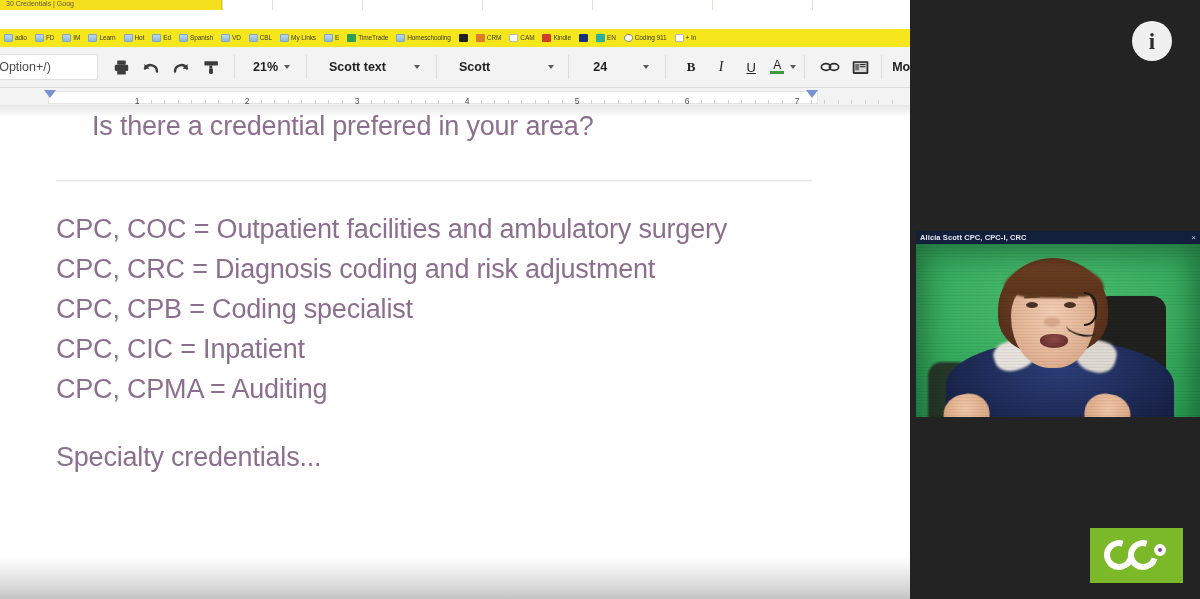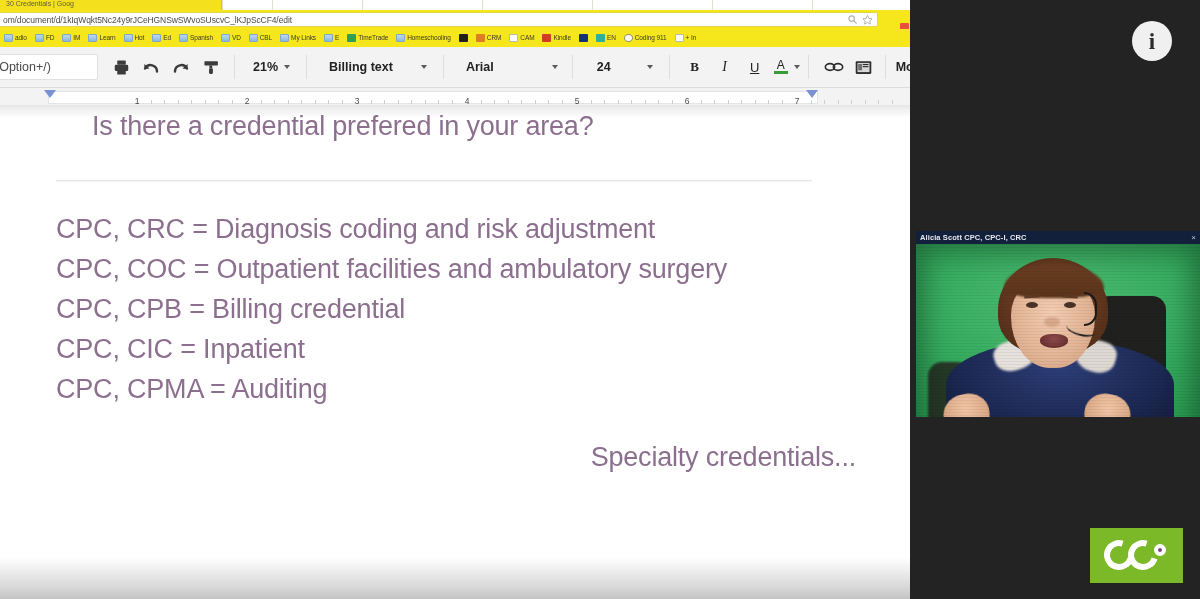"om/document/d/1kIqWqkt5Nc24y9rJCeHGNSwSW" div.omnibox-row { html: <div> <div> <span>om/document/d/1kIqWqkt5Nc24y9rJCeHGNSwSWvoSUscvC_lKJpScCF4/edit</span> <span> <svg> <circle></circle> <line></line> </svg> <svg> <polygon></polygon> </svg> </span> </div> <div></div> </div> -> none }
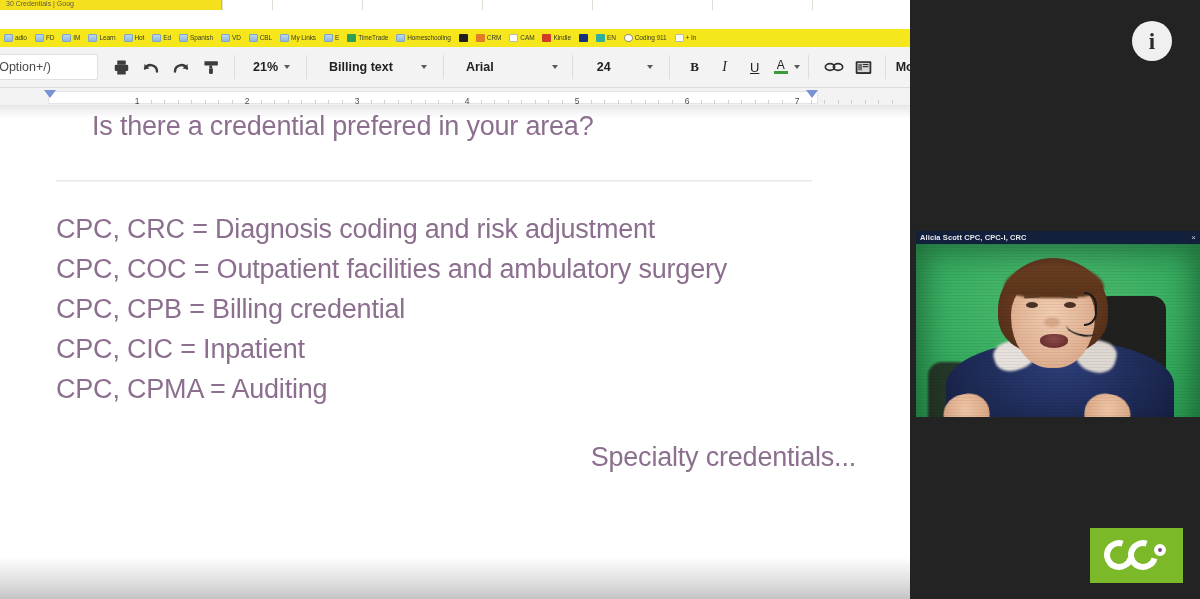"Billing text" span.tb-dd-label { text: Billing -> Scott }
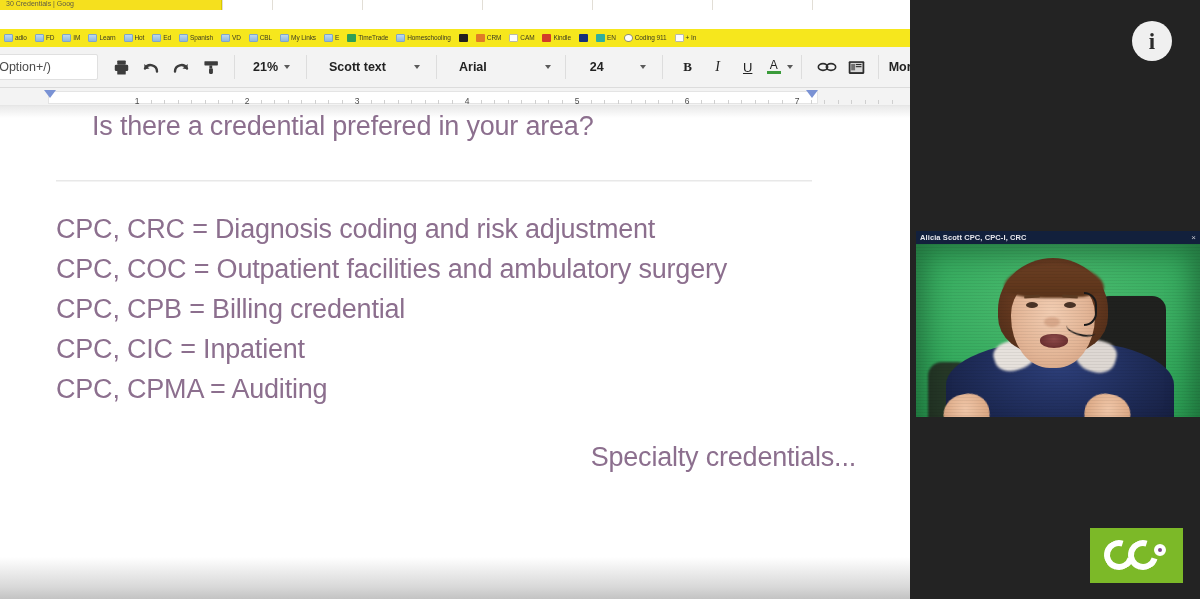"Arial" span.tb-dd-label { text: Arial -> Scott }
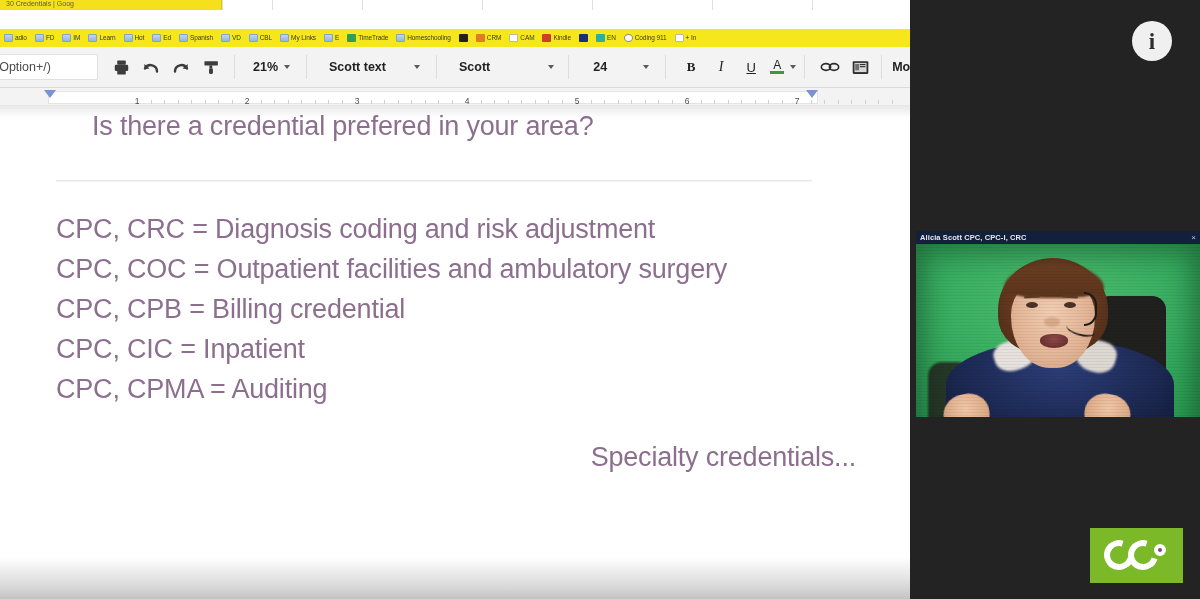"CPC, CRC = Diagnosis coding" div.doc-line { order: before "CPC, COC = Outpatient facilities" -> after "CPC, COC = Outpatient facilities" }
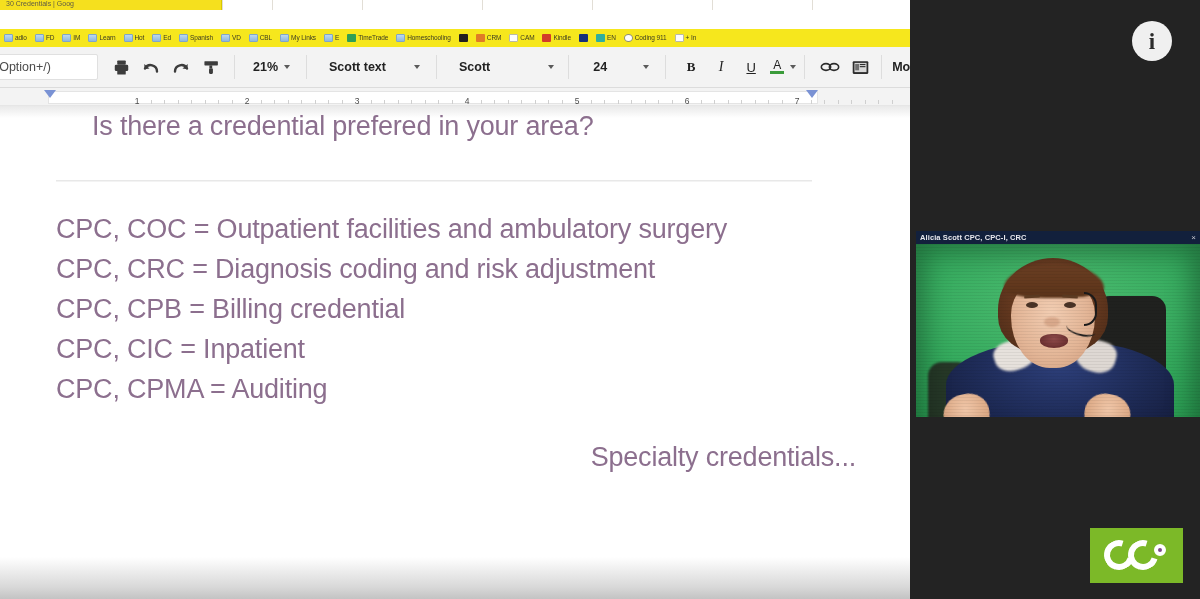"CPC, CPB = Billing credential" div.doc-line { text: Billing credential -> Coding specialist }
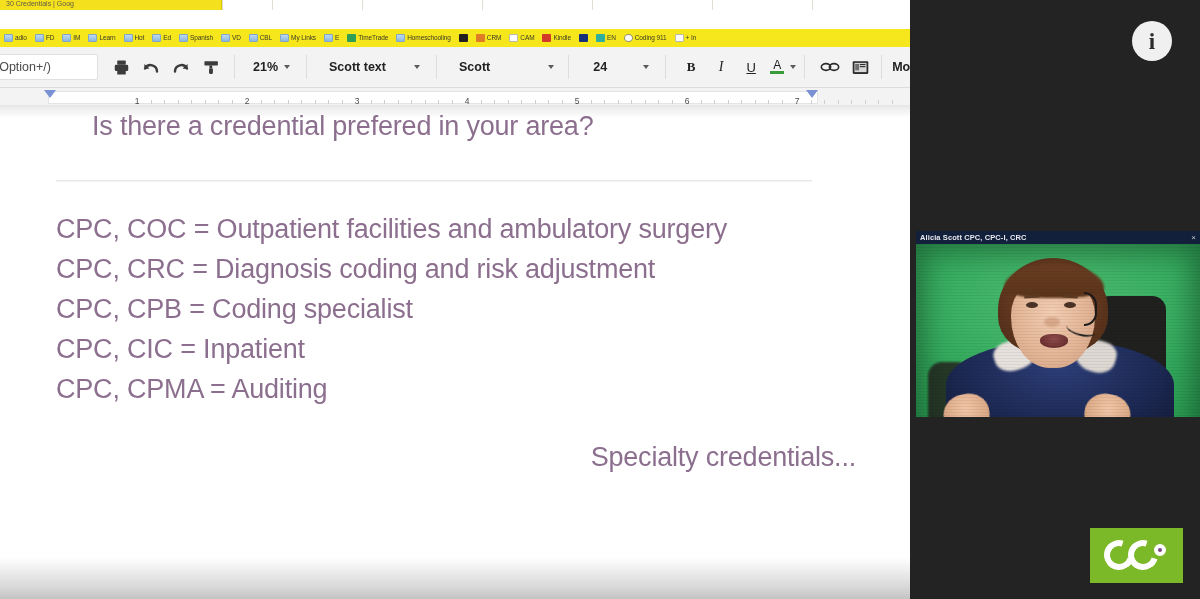"Specialty credentials..." div.doc-line { text-align: right -> none }
